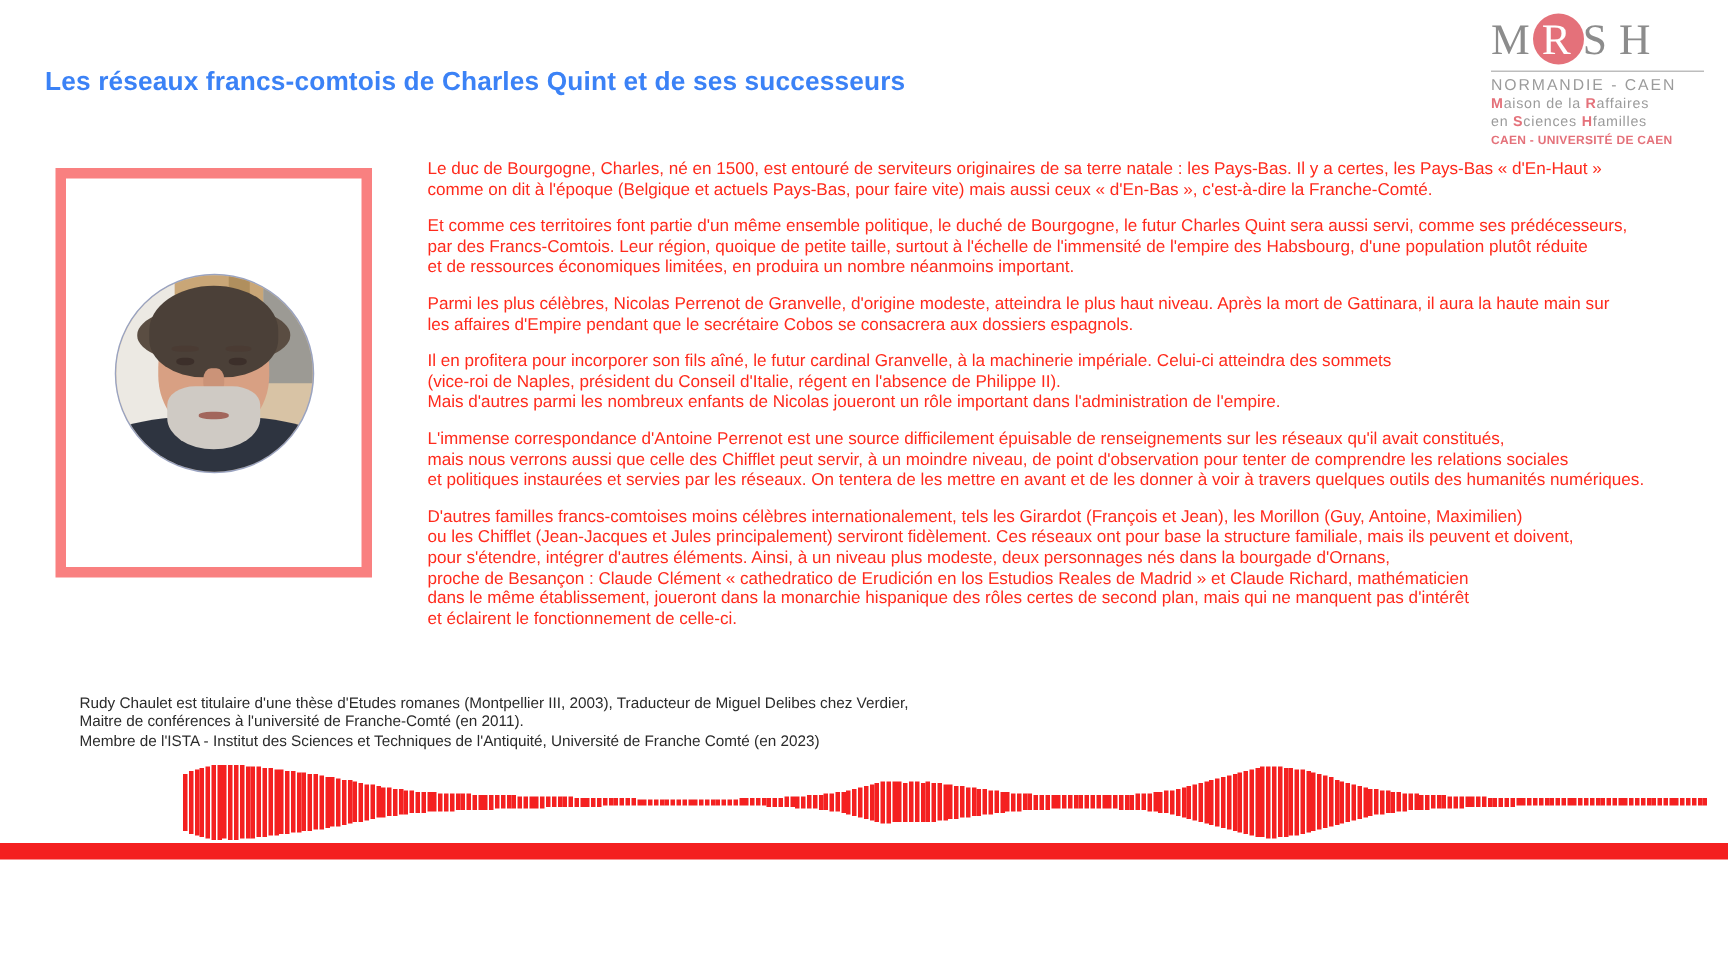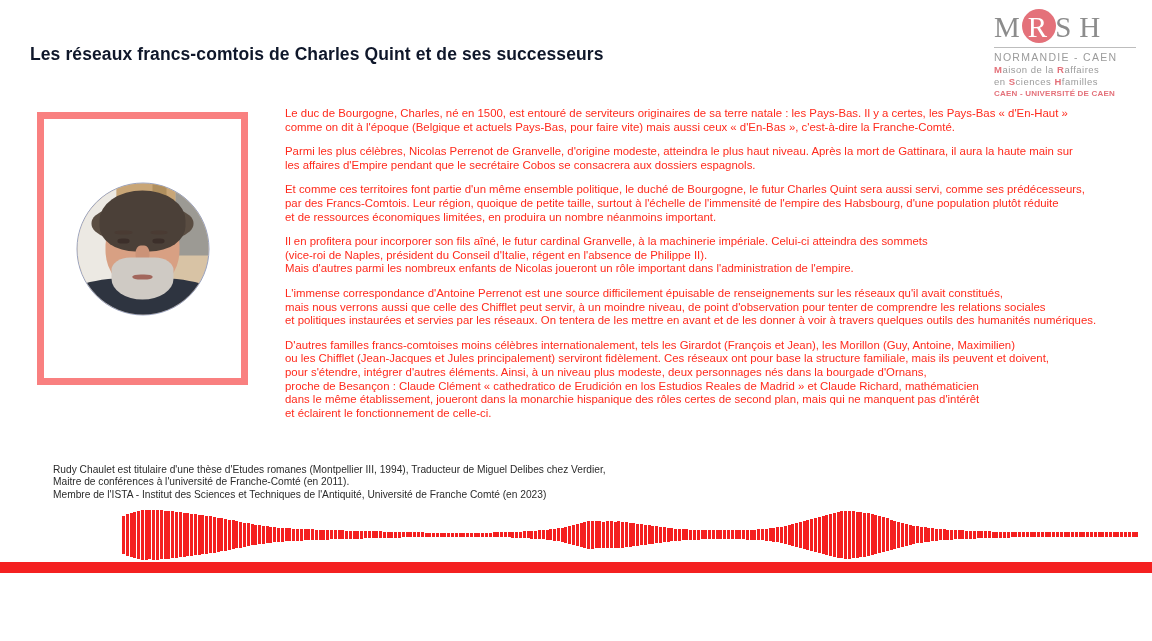"Les réseaux francs-comtois de Charles" #page-title { color: #0f172a -> #3b82f6 }
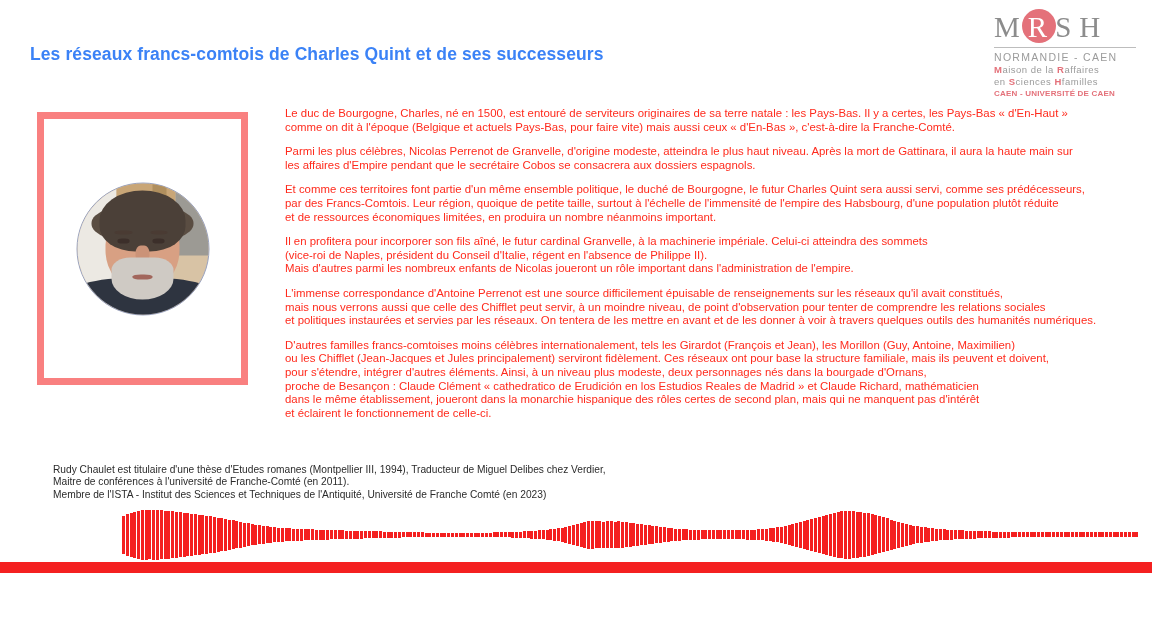"Parmi les plus célèbres, Nicolas" p { order: before "Et comme ces territoires font" -> after "Et comme ces territoires font" }
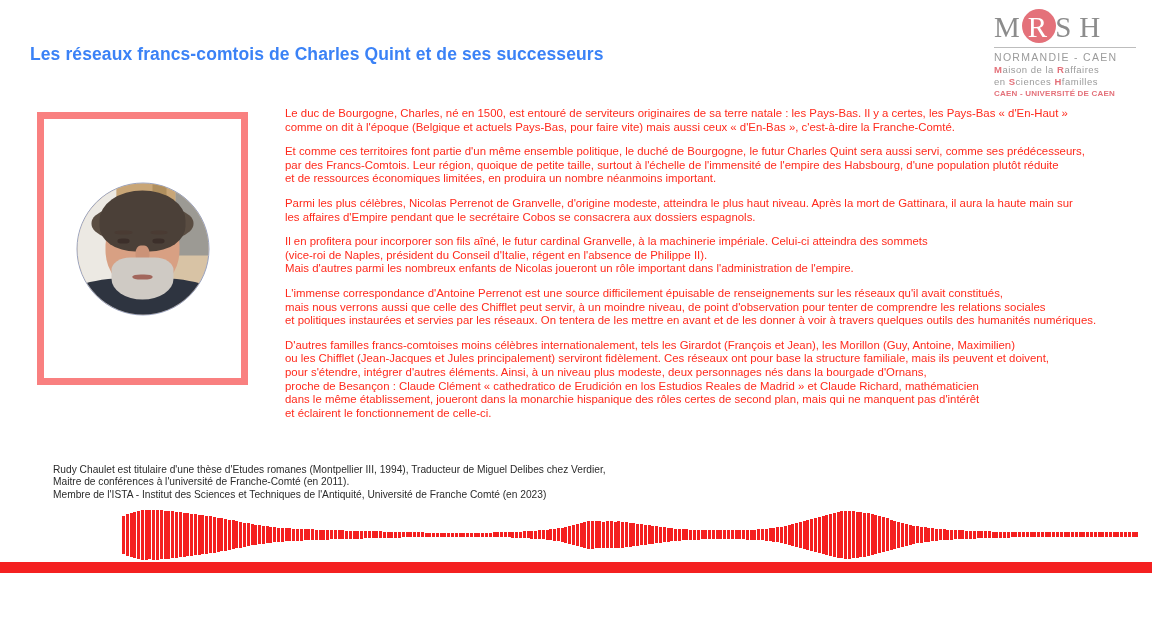"Rudy Chaulet est titulaire d'une" div { text: 1994 -> 2003 }
